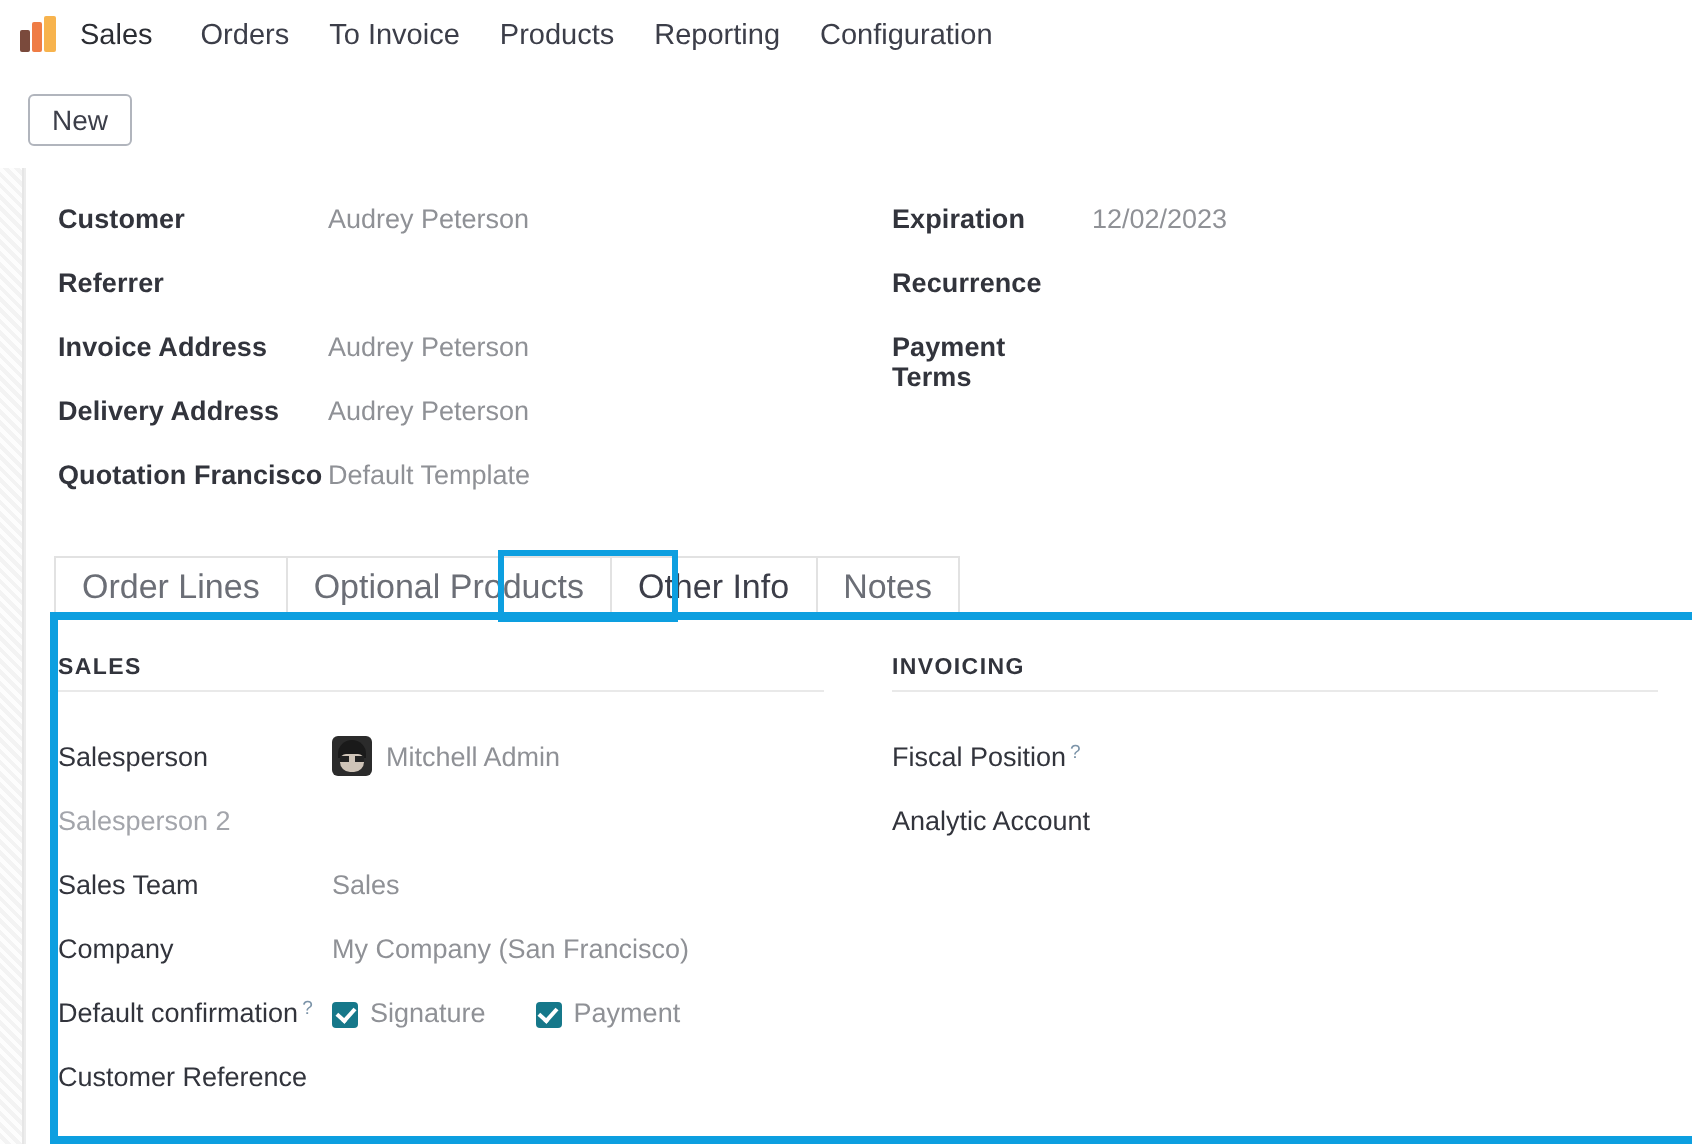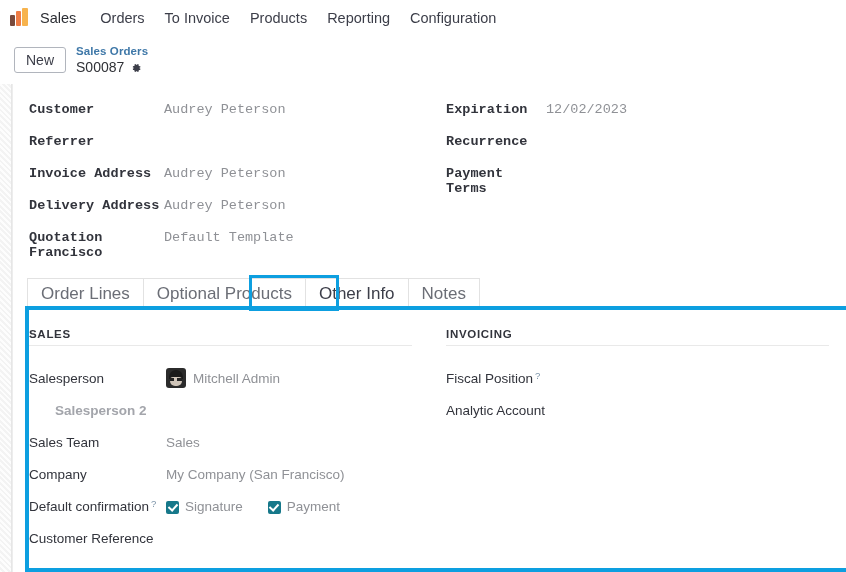"Sales Orders" span.bc { html: <span> <span>Sales Orders</span> <span> <span>S00087</span> <span> <svg> <path></path> <path></path> </svg> </span> </span> </span> -> none }
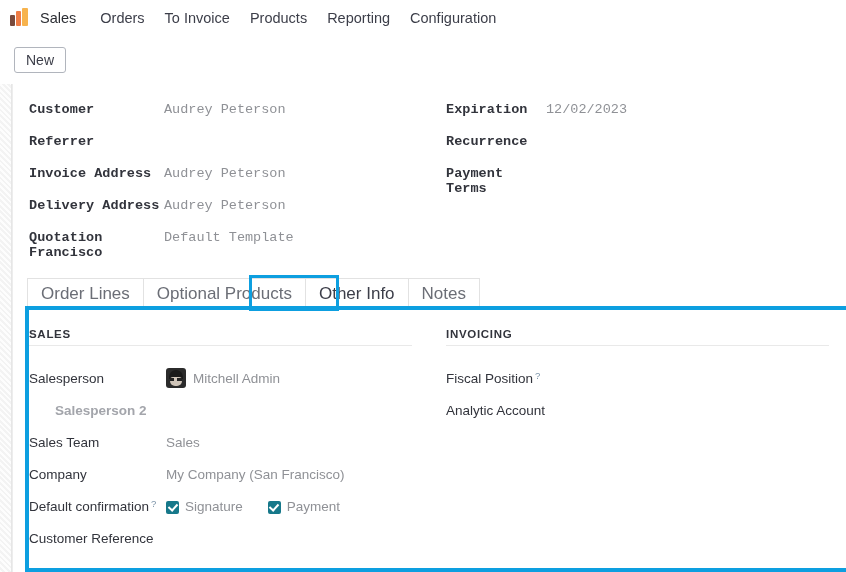"Customer" .frow { font-family: Liberation Mono, monospace -> none }
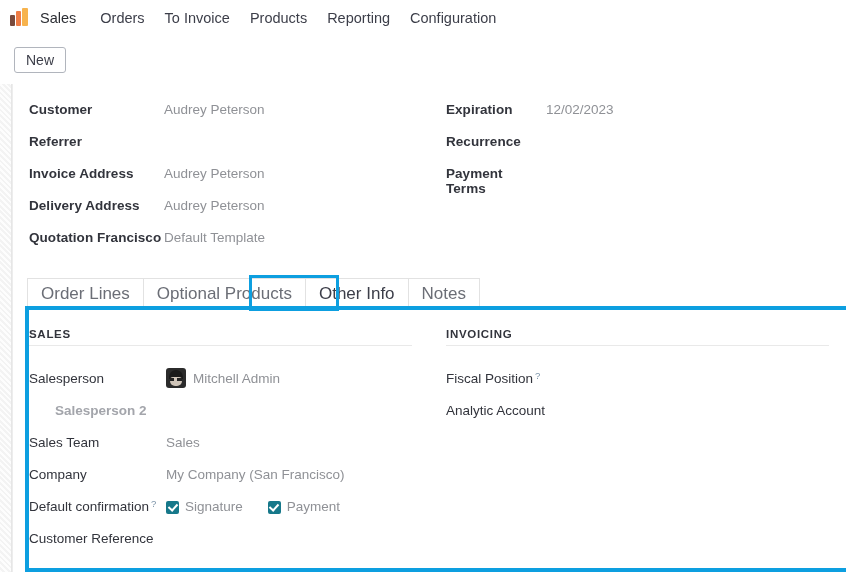"Salesperson 2" .tlabel.muted { font-weight: 700 -> 400; margin-left: 26px -> none }
